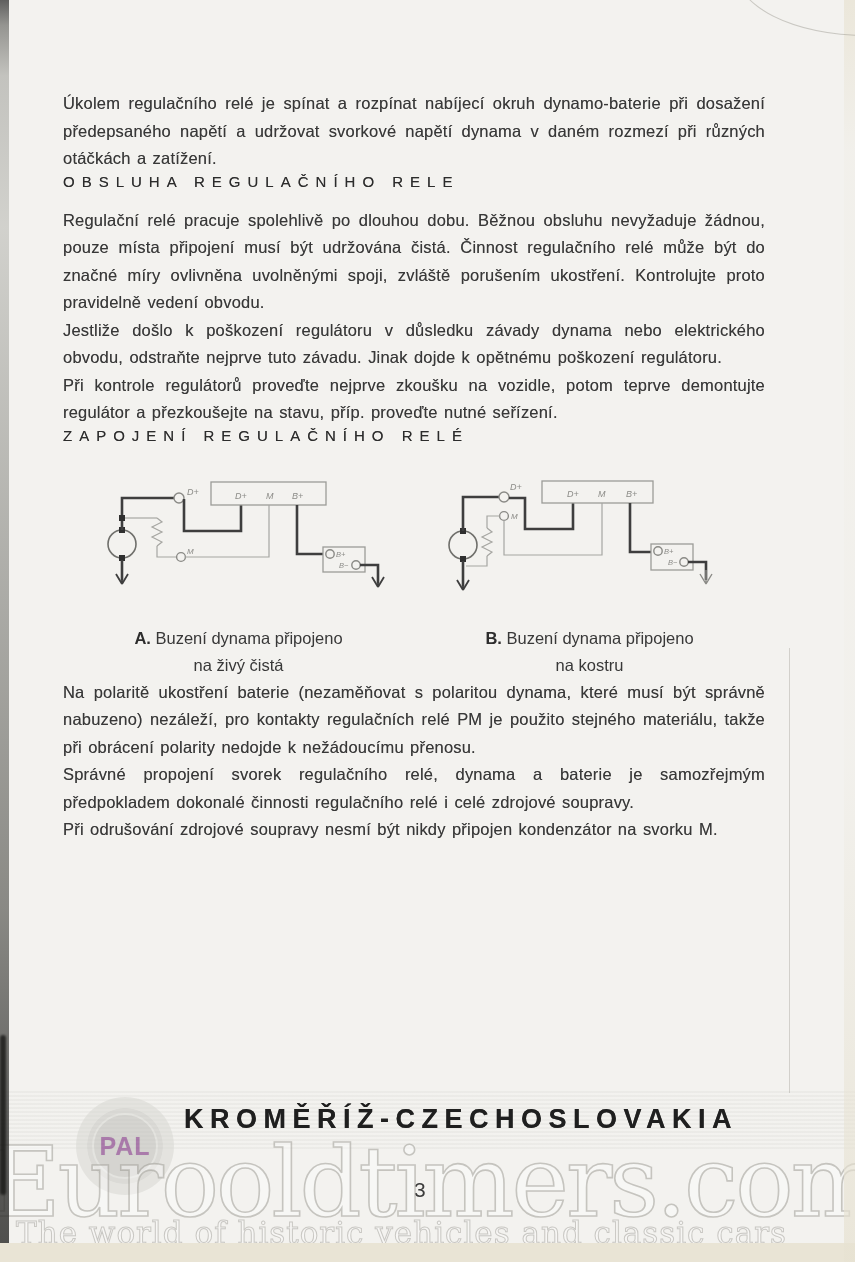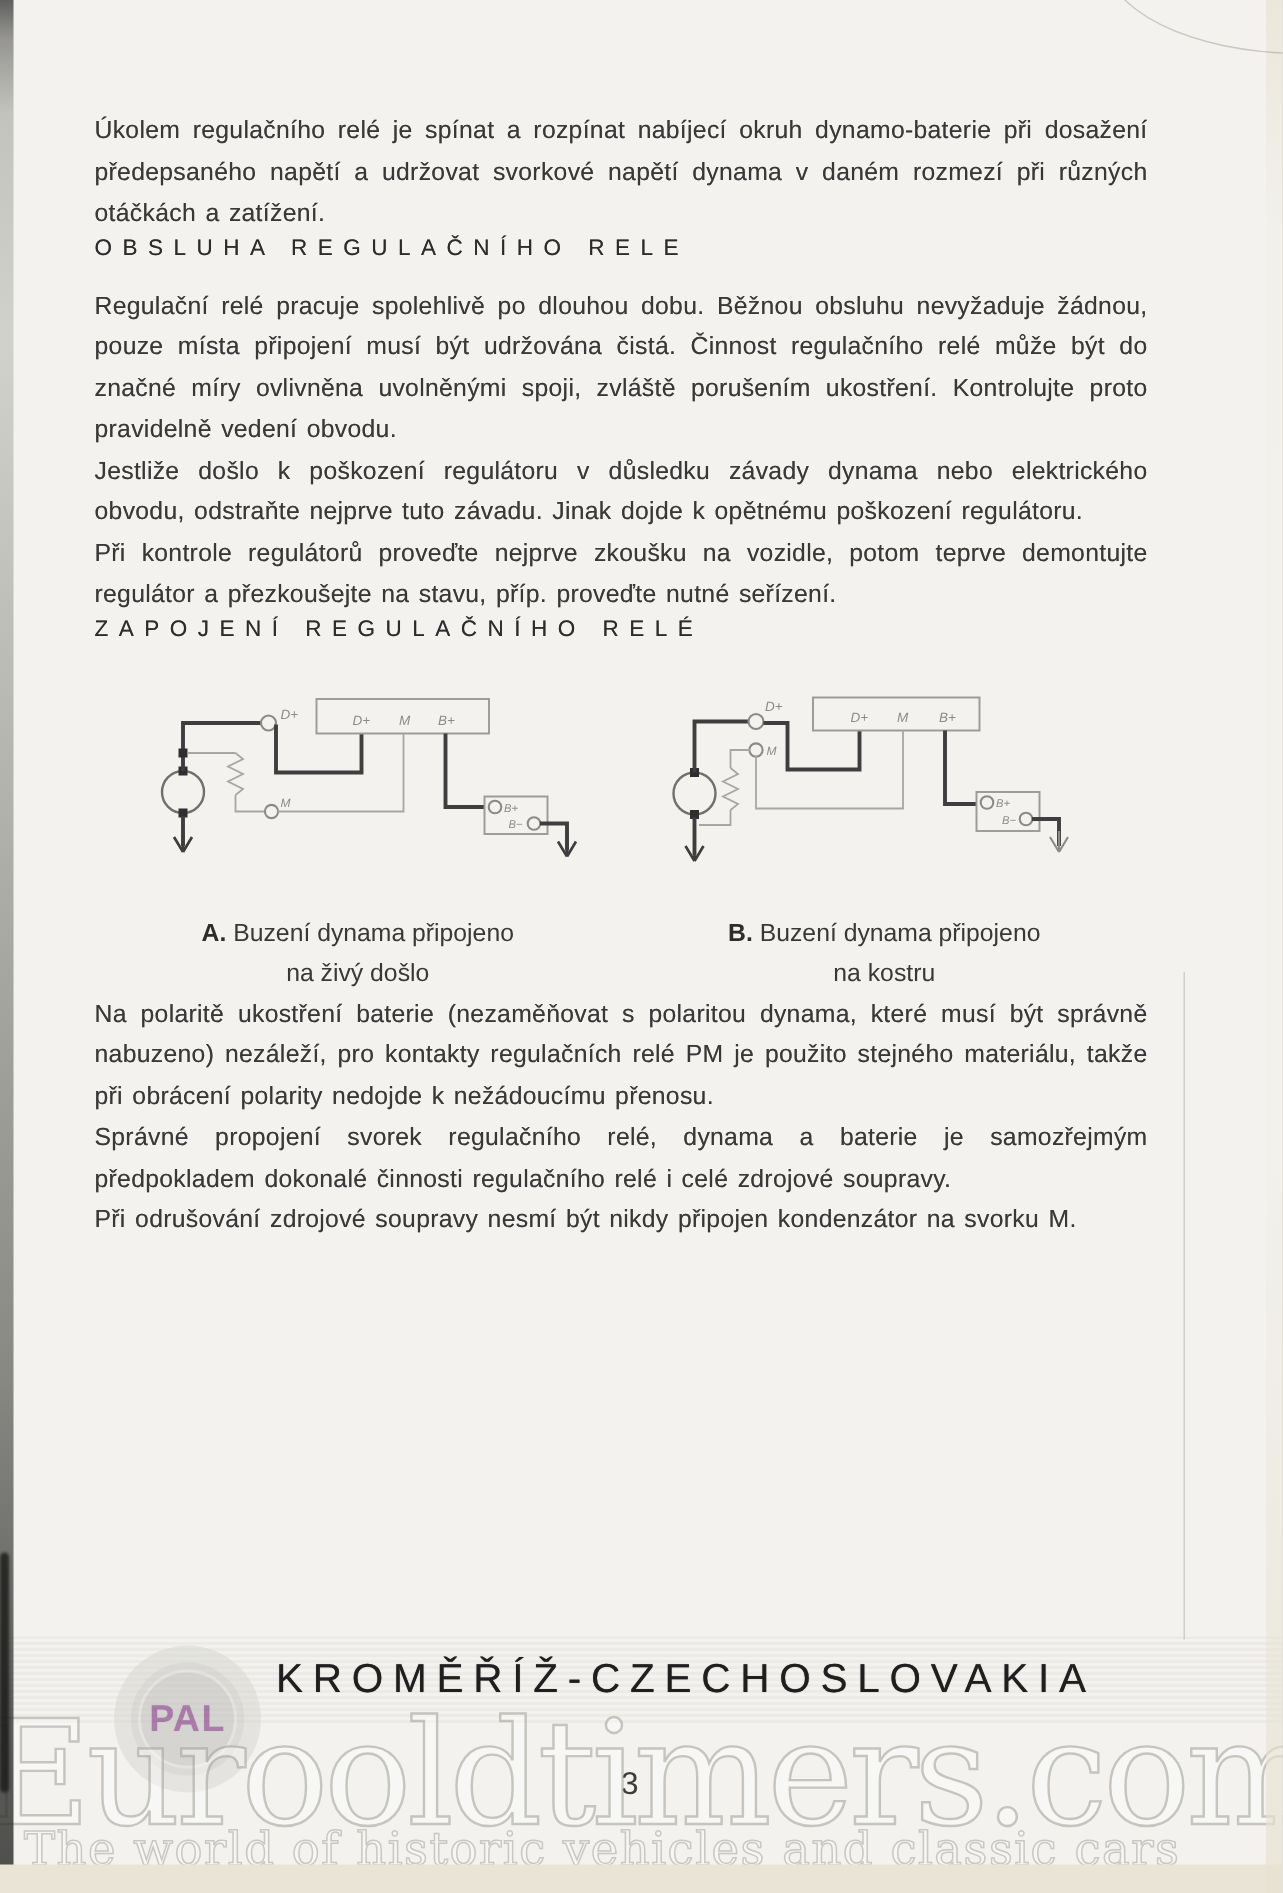"Úkolem regulačního relé je spínat" .content { top: 0 -> 16px }
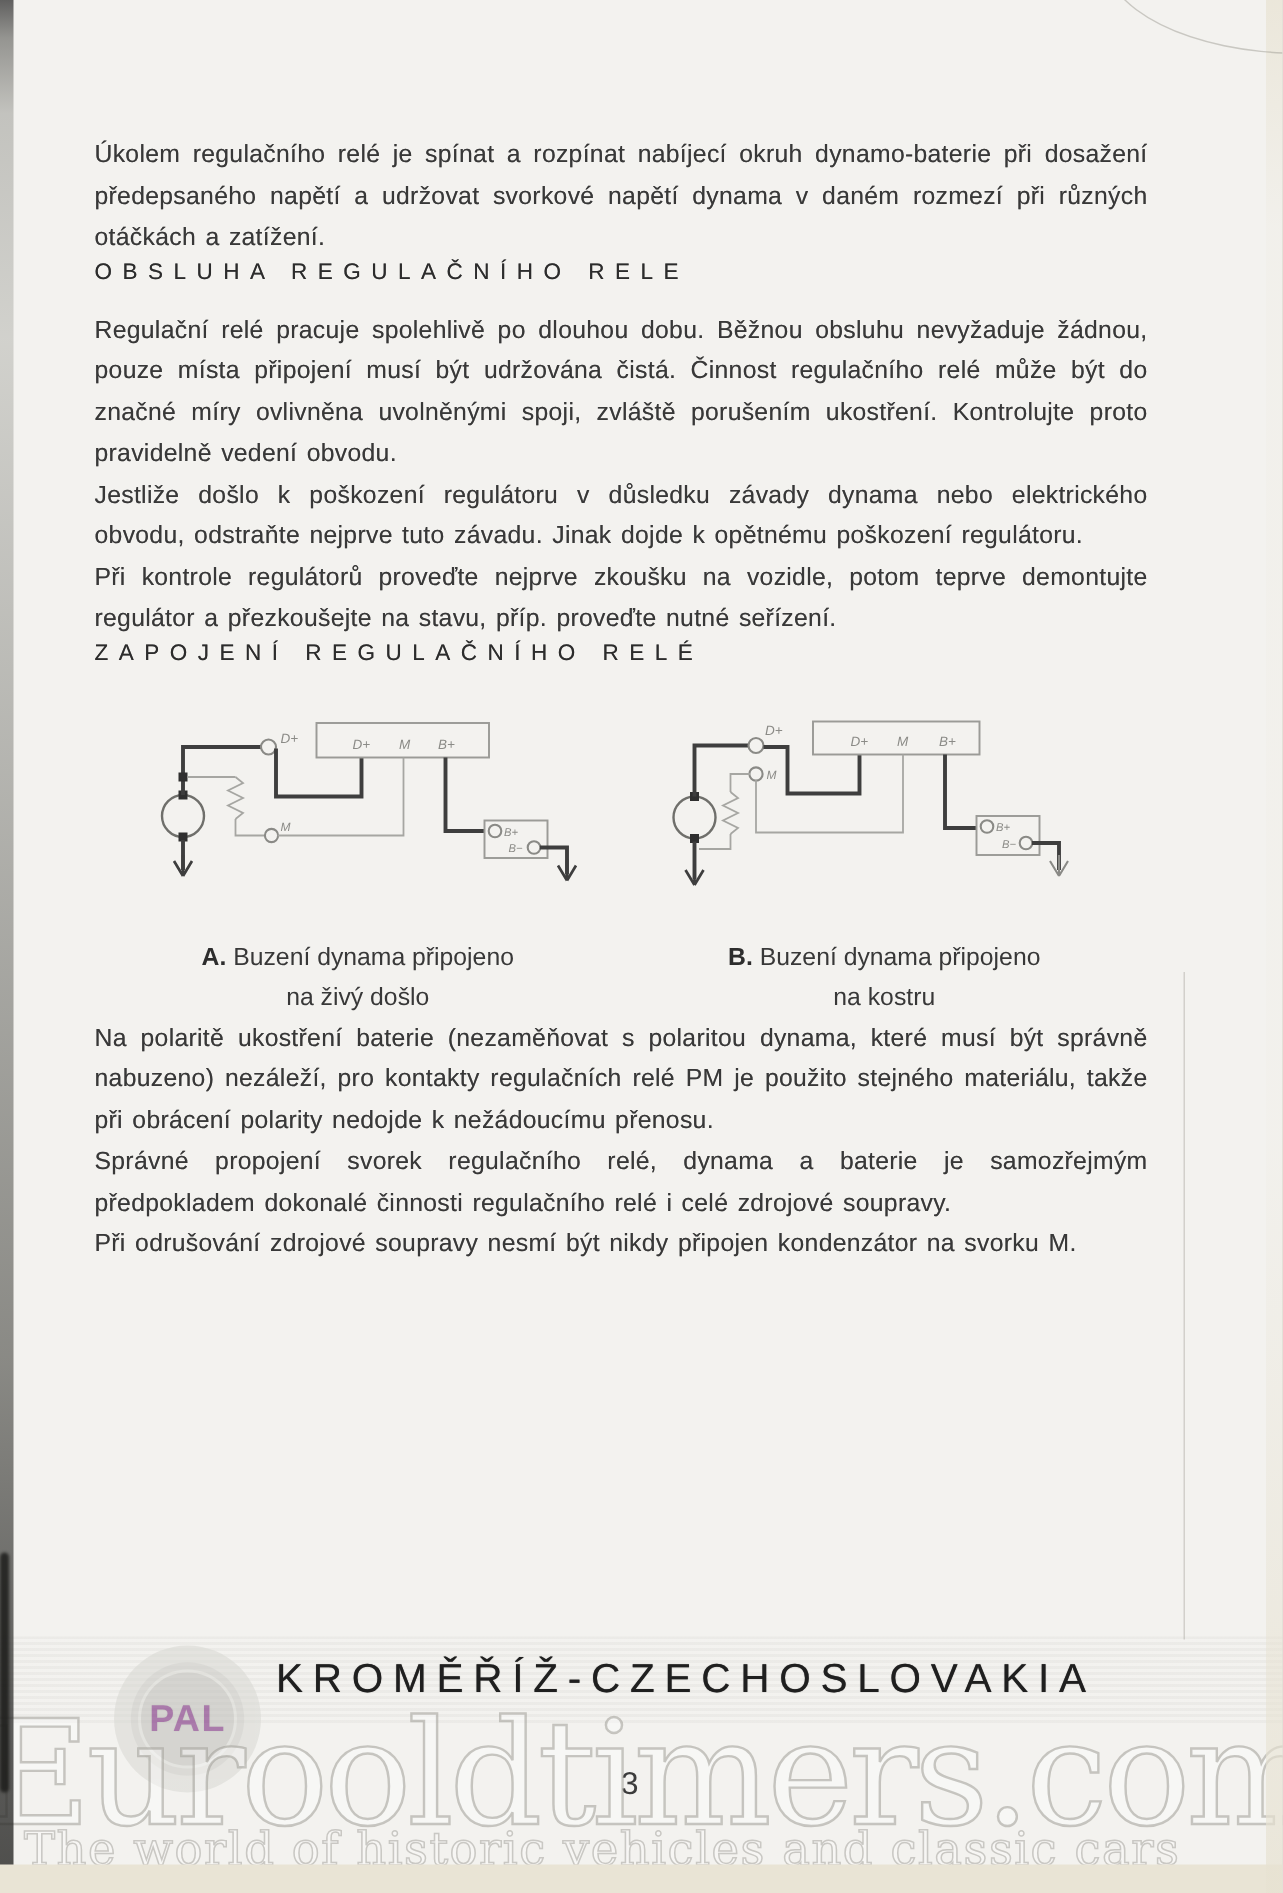"na živý došlo" span { text: došlo -> čistá }
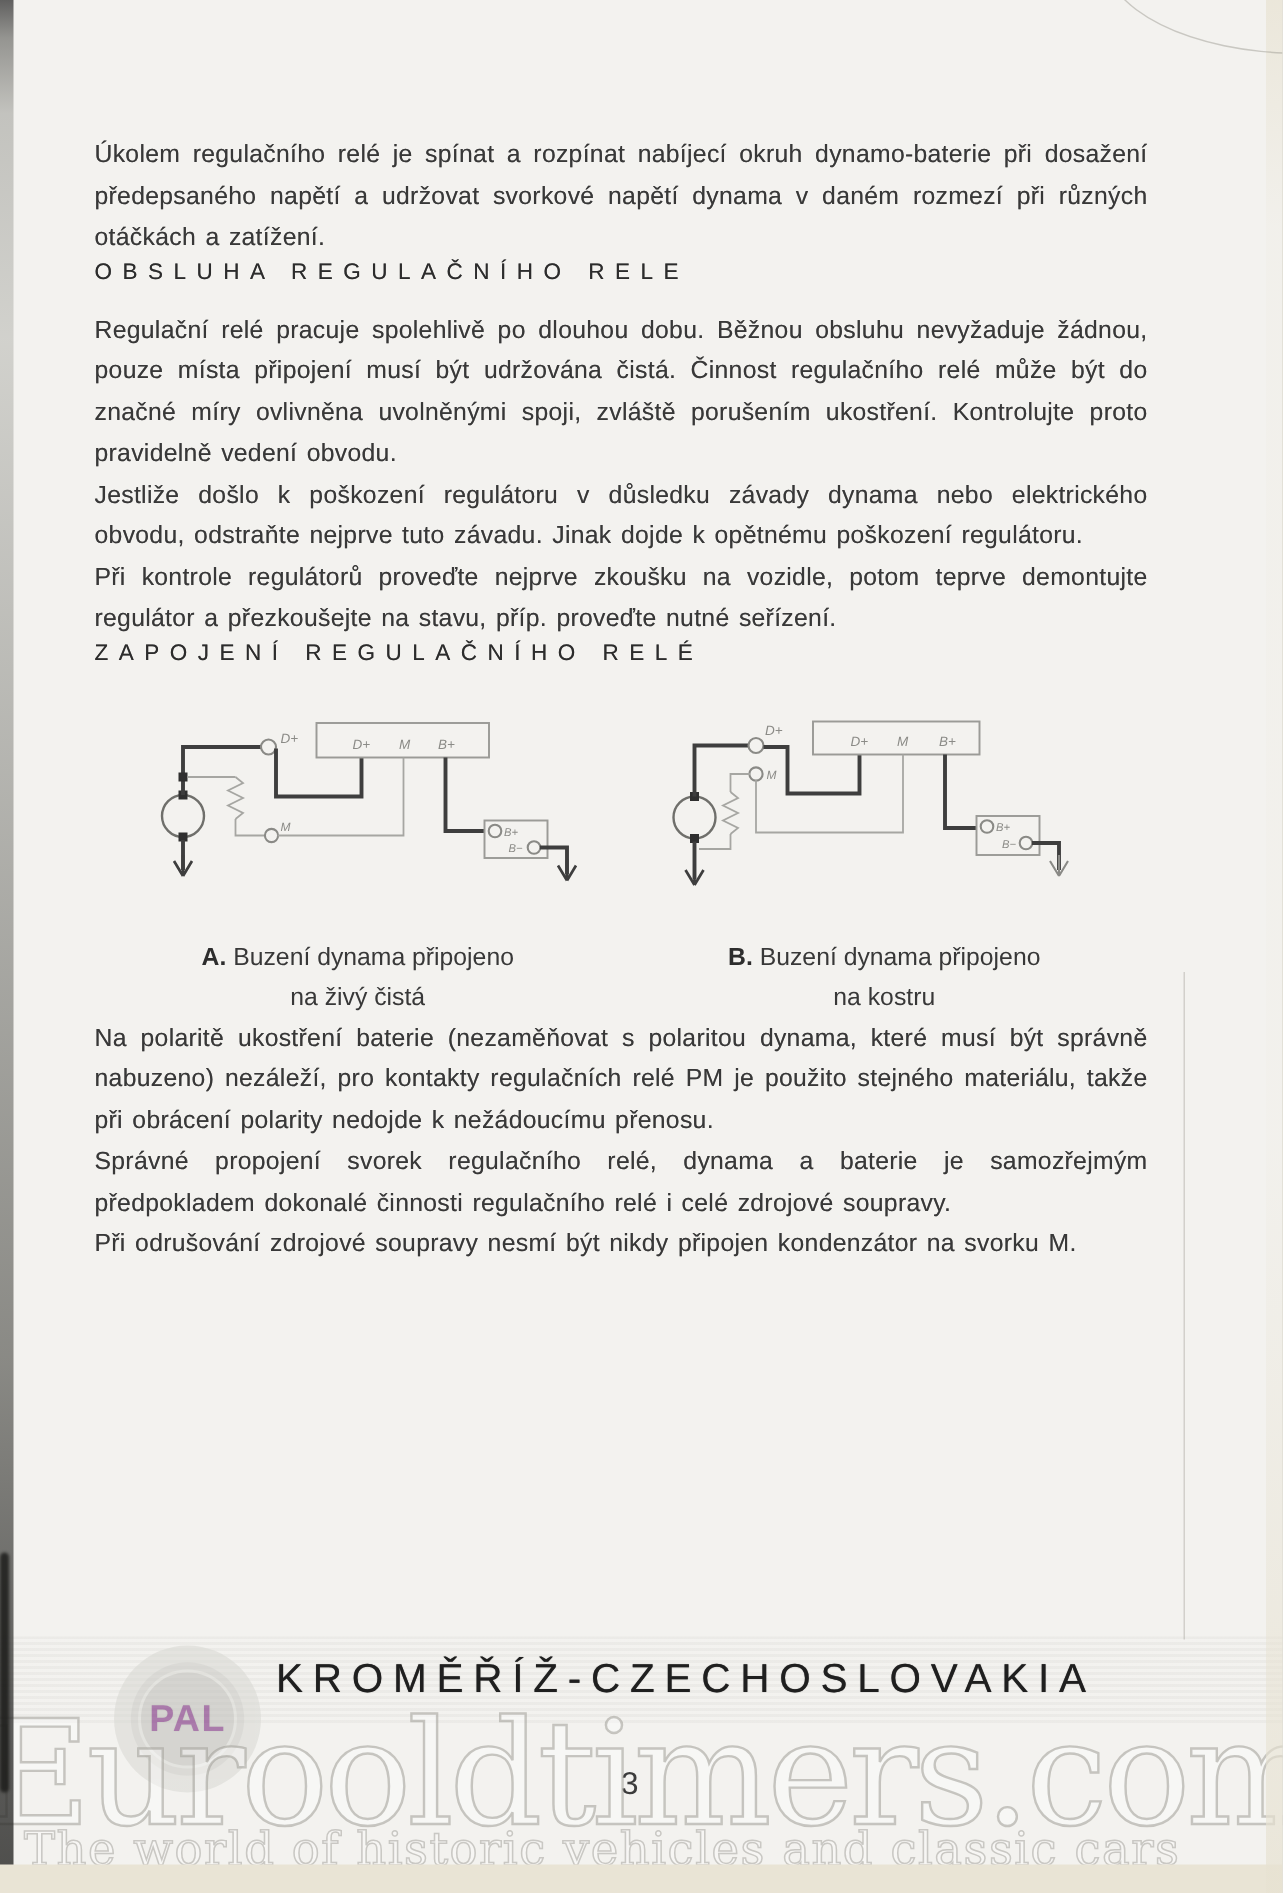"KROMĚŘÍŽ-CZECHOSLOVAKIA" .footer-title { font-weight: 400 -> 700 }
